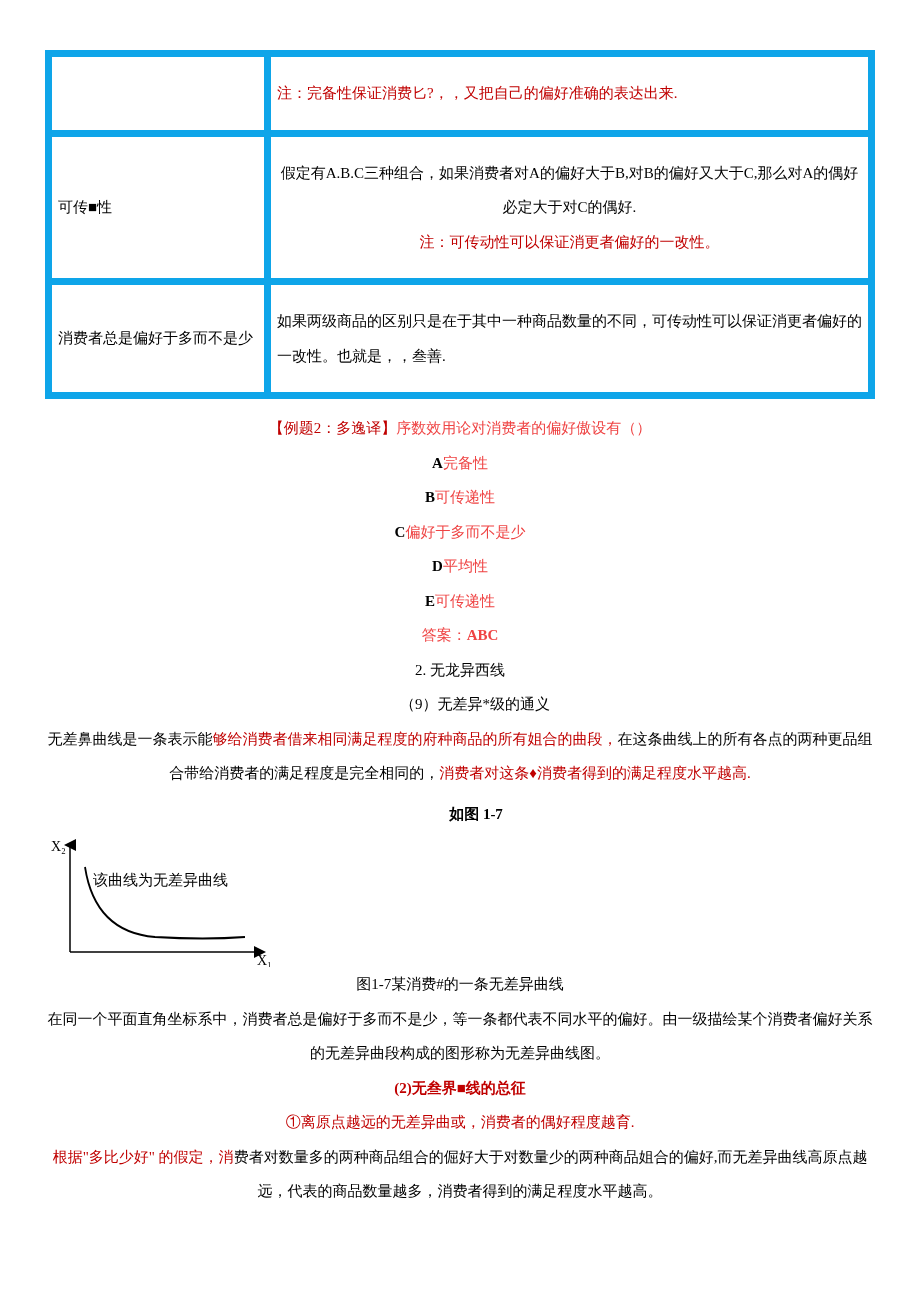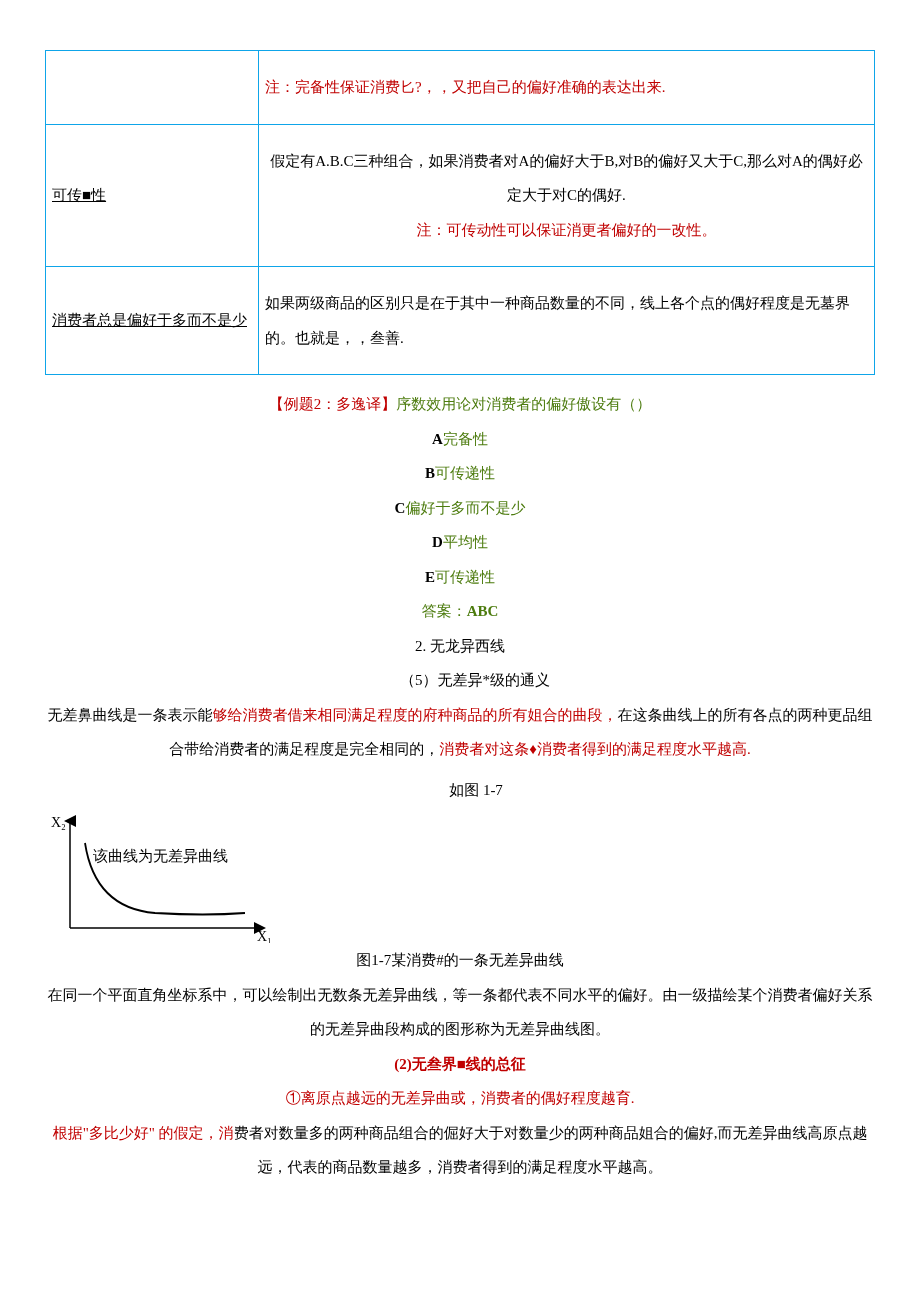"注：完备性保证消费匕?，，又把自己的偏好准确的表达出来." td { border: 1px solid #0ea5e9 -> 7px solid #0ea5e9 }
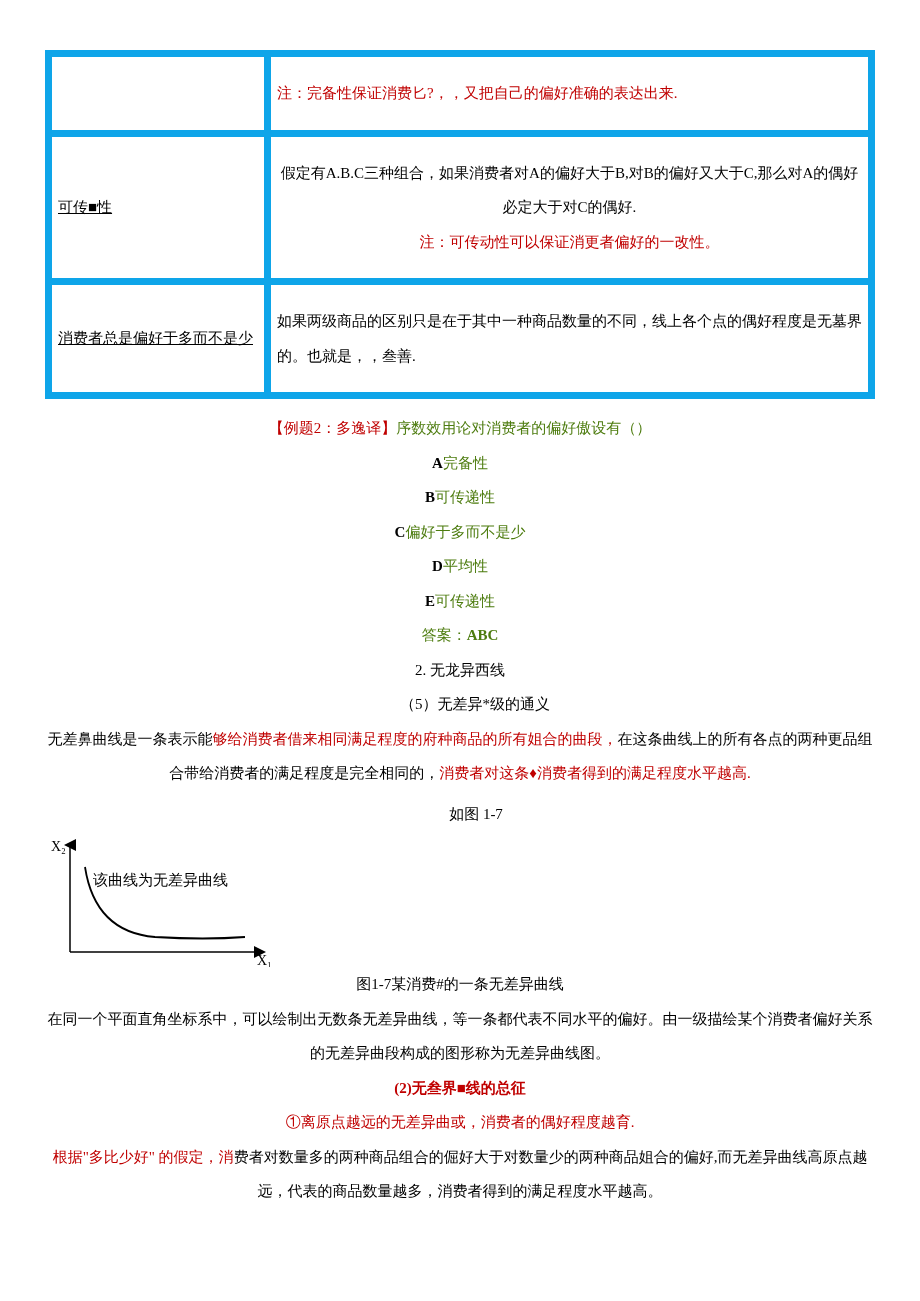"可传■性" .col1 { text-decoration: underline -> none }
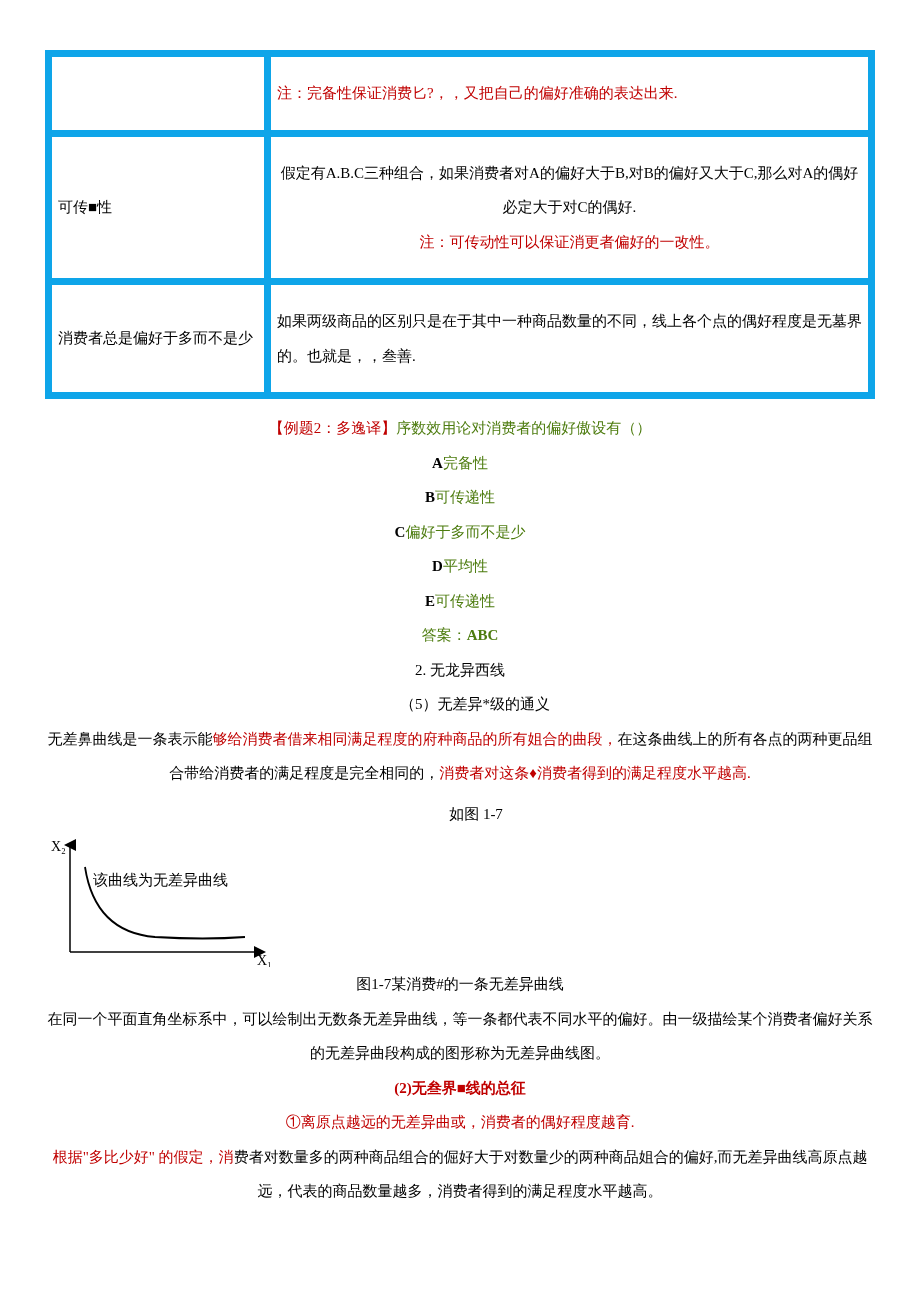"如果两级商品的区别只是在于其中一种商品数量的不同，线上各个点的偶好程度是无墓界的" td { text: 线上各个点的偶好程度是无墓界的 -> 可传动性可以保证消更者偏好的一改性 }
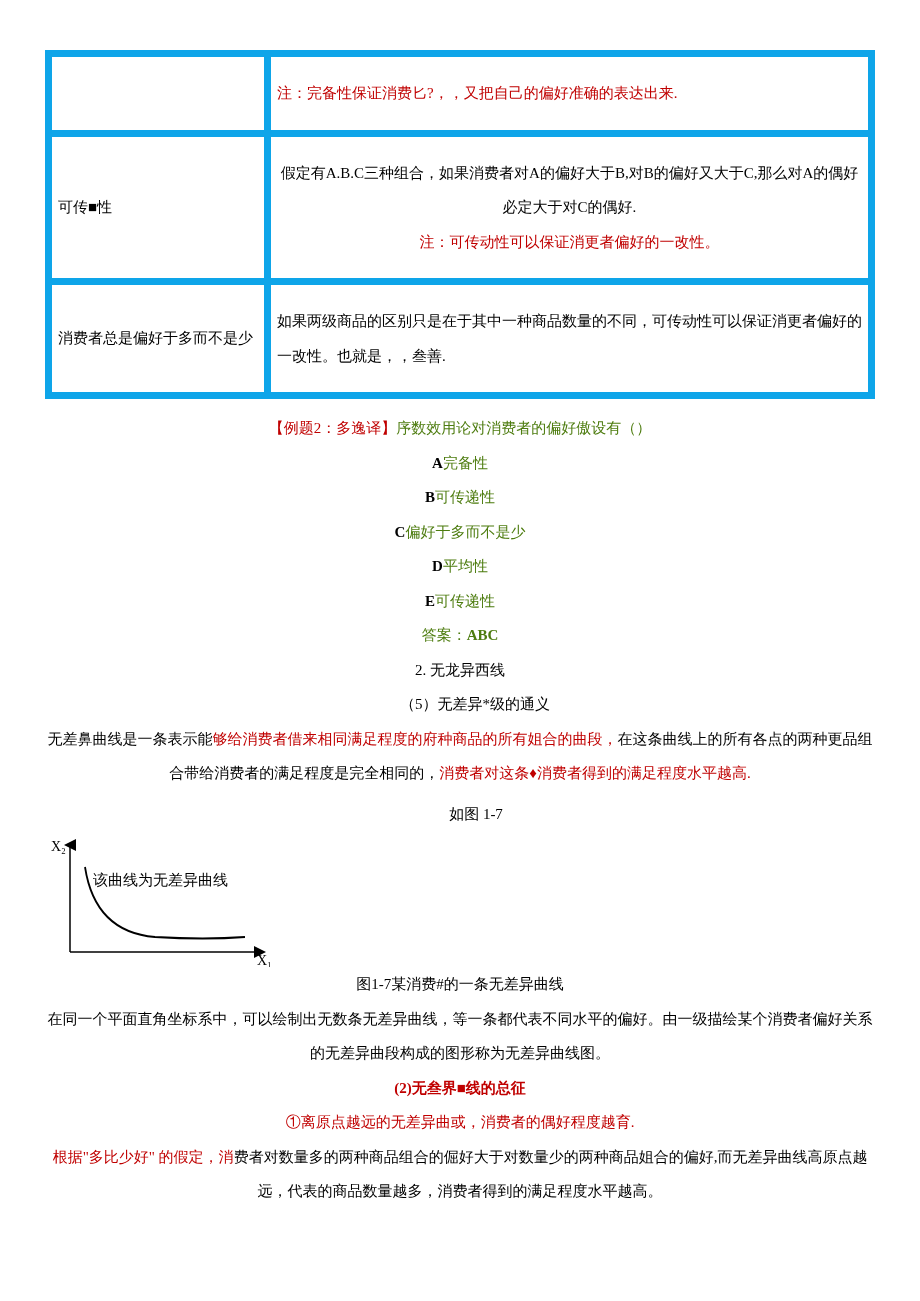"序数效用论对消费者的偏好傲设有（）" .blue { color: #4d7c0f -> #ef4444 }
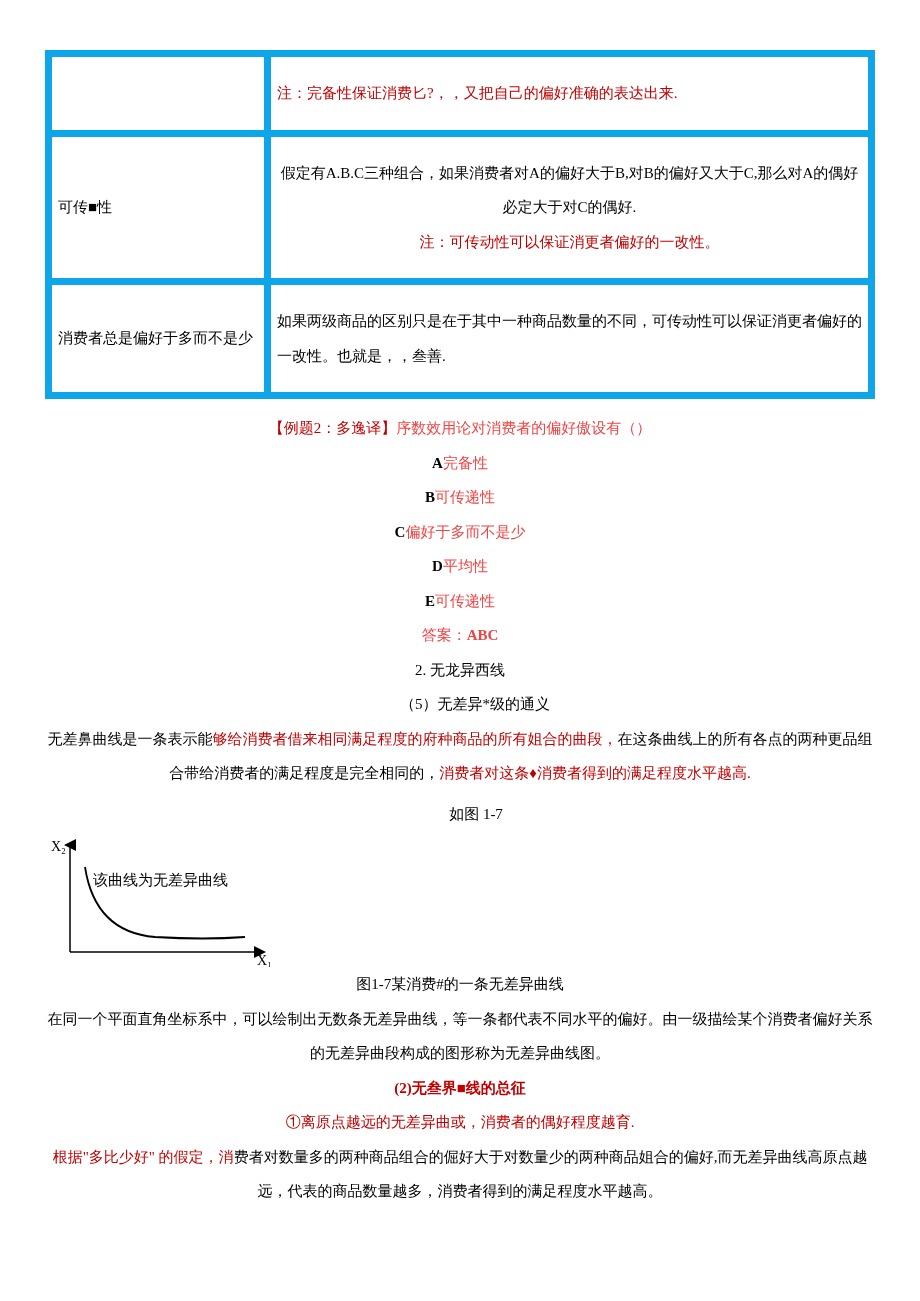"（5）无差异*级的通义" p.indent { text: 5 -> 9 }
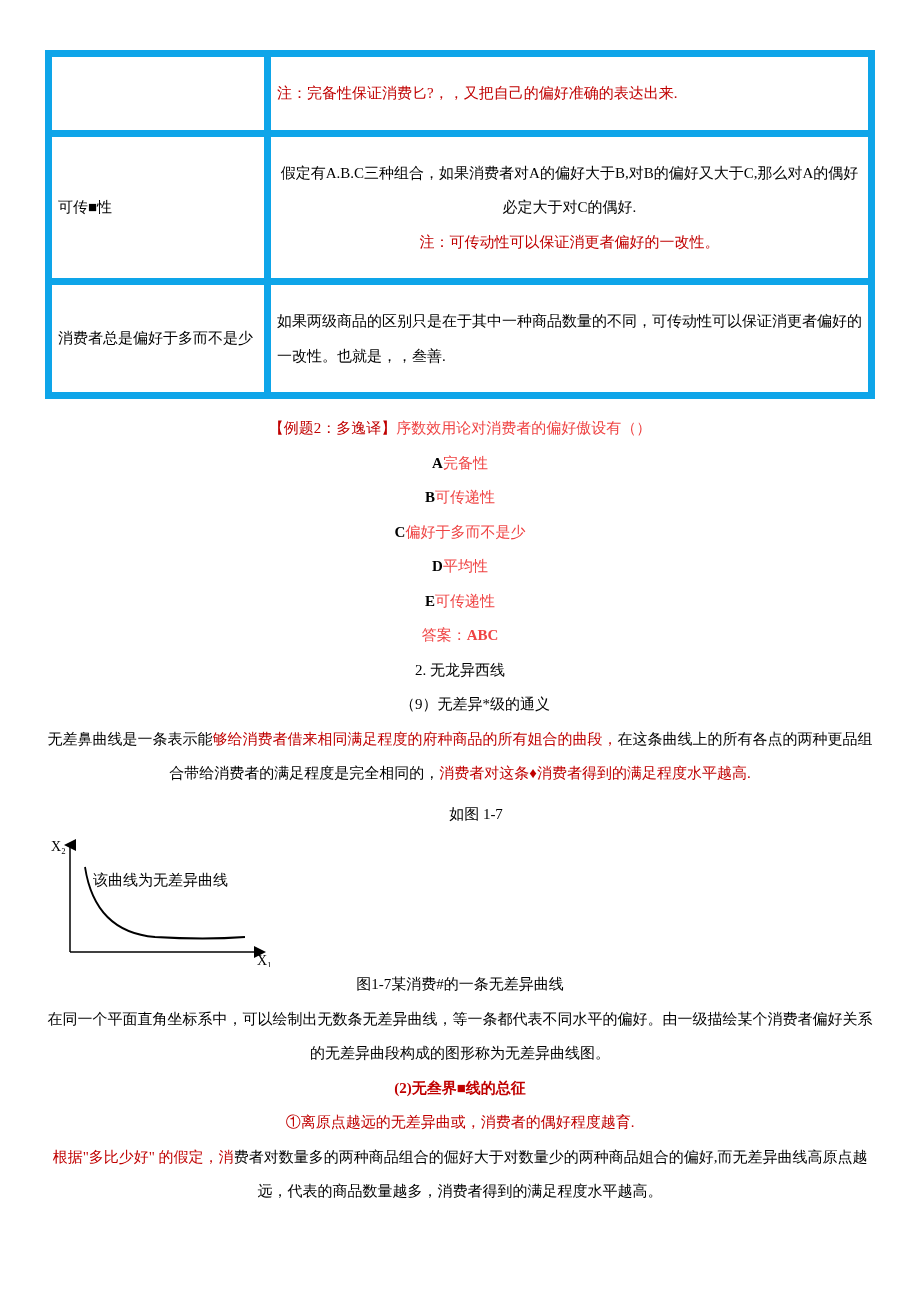"如图 1-7" .fig-label { font-weight: normal -> bold }
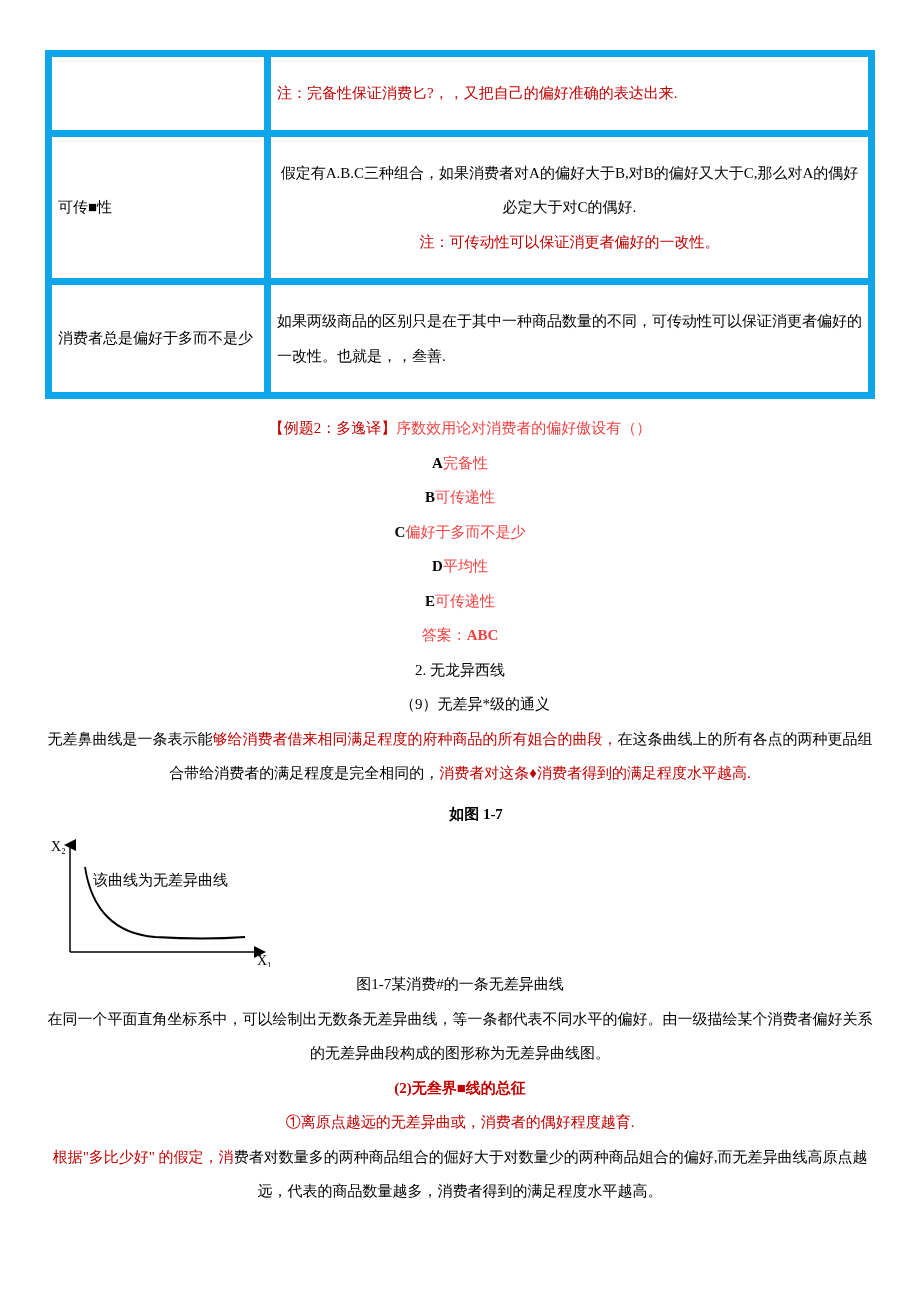"在同一个平面直角坐标系中，可以绘制出无数条无差异曲线，等一条都代表不同水平的偏好" p { text: 可以绘制出无数条无差异曲线 -> 消费者总是偏好于多而不是少 }
